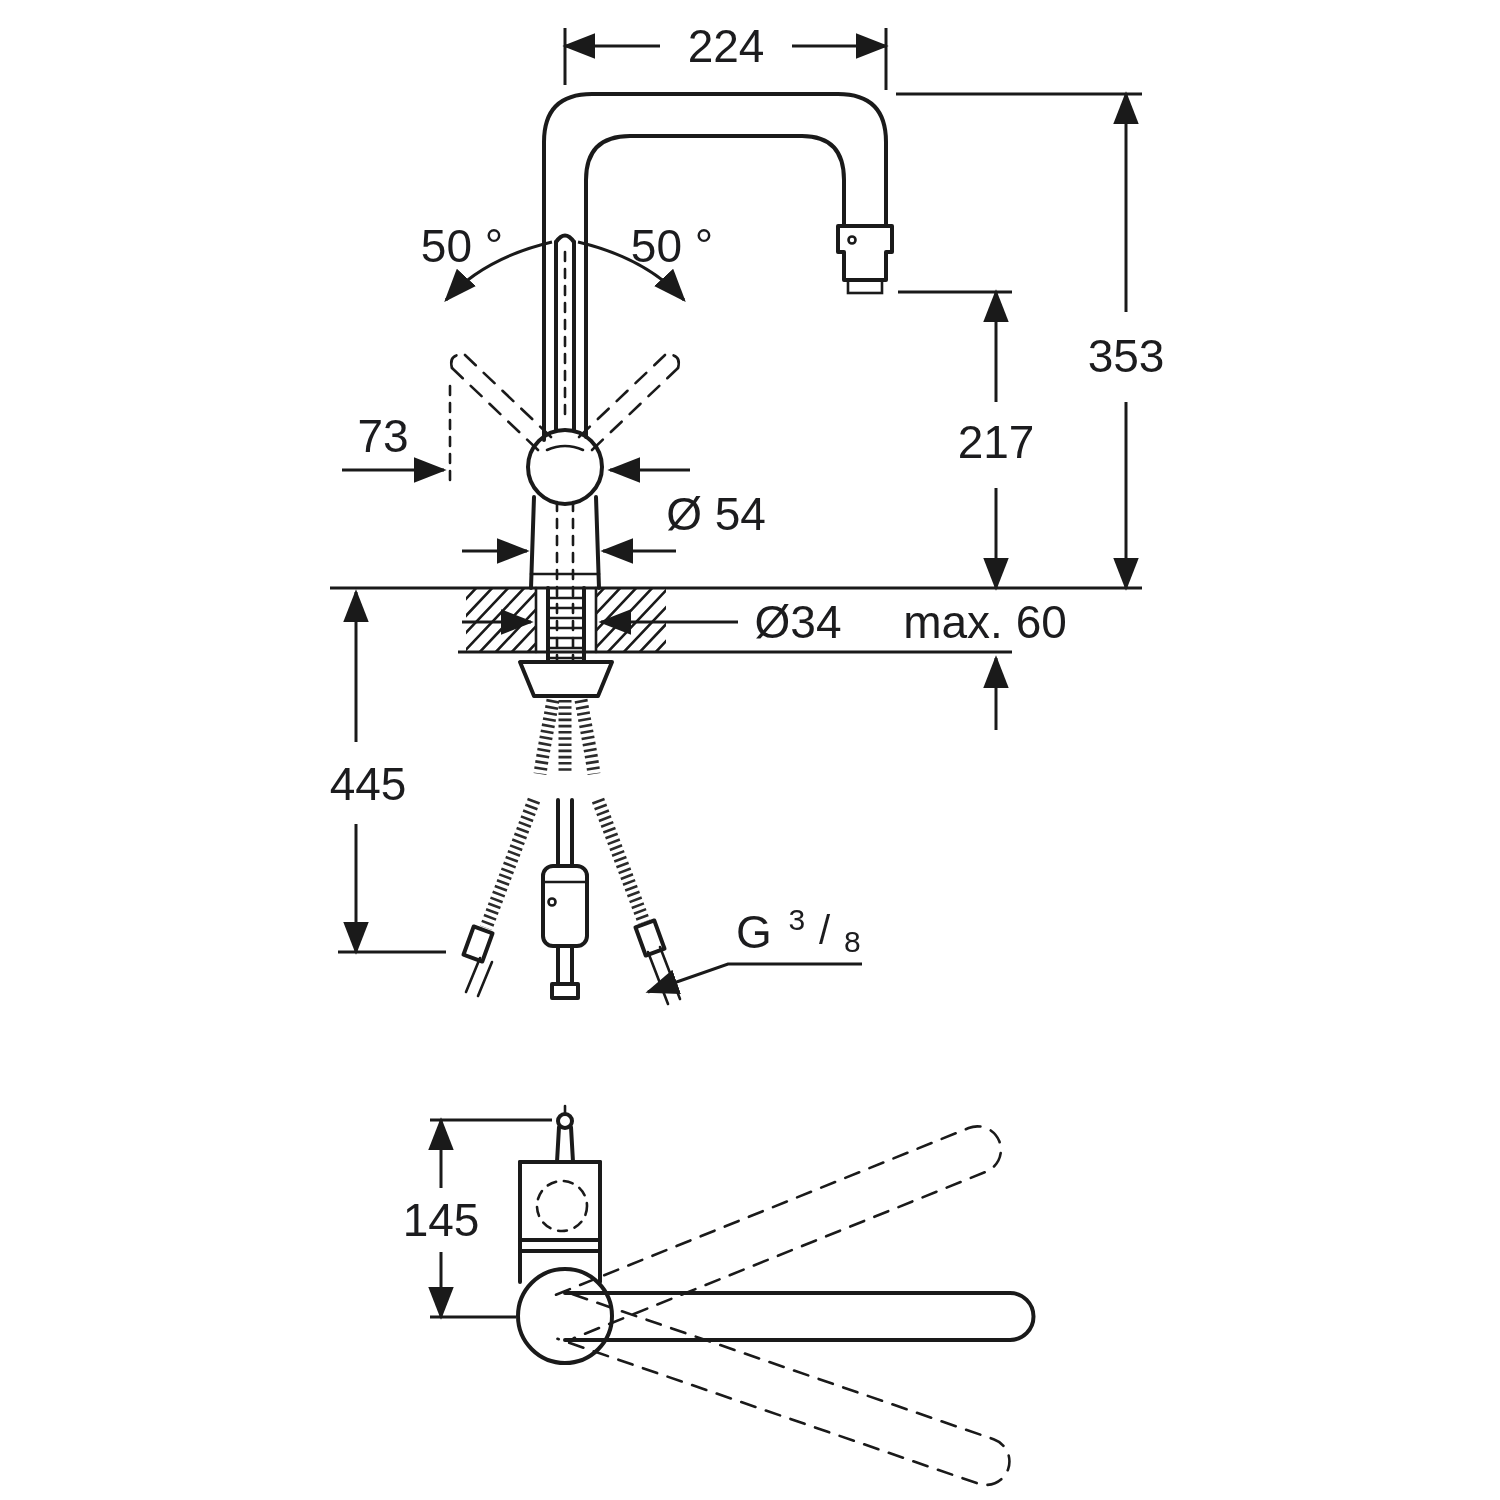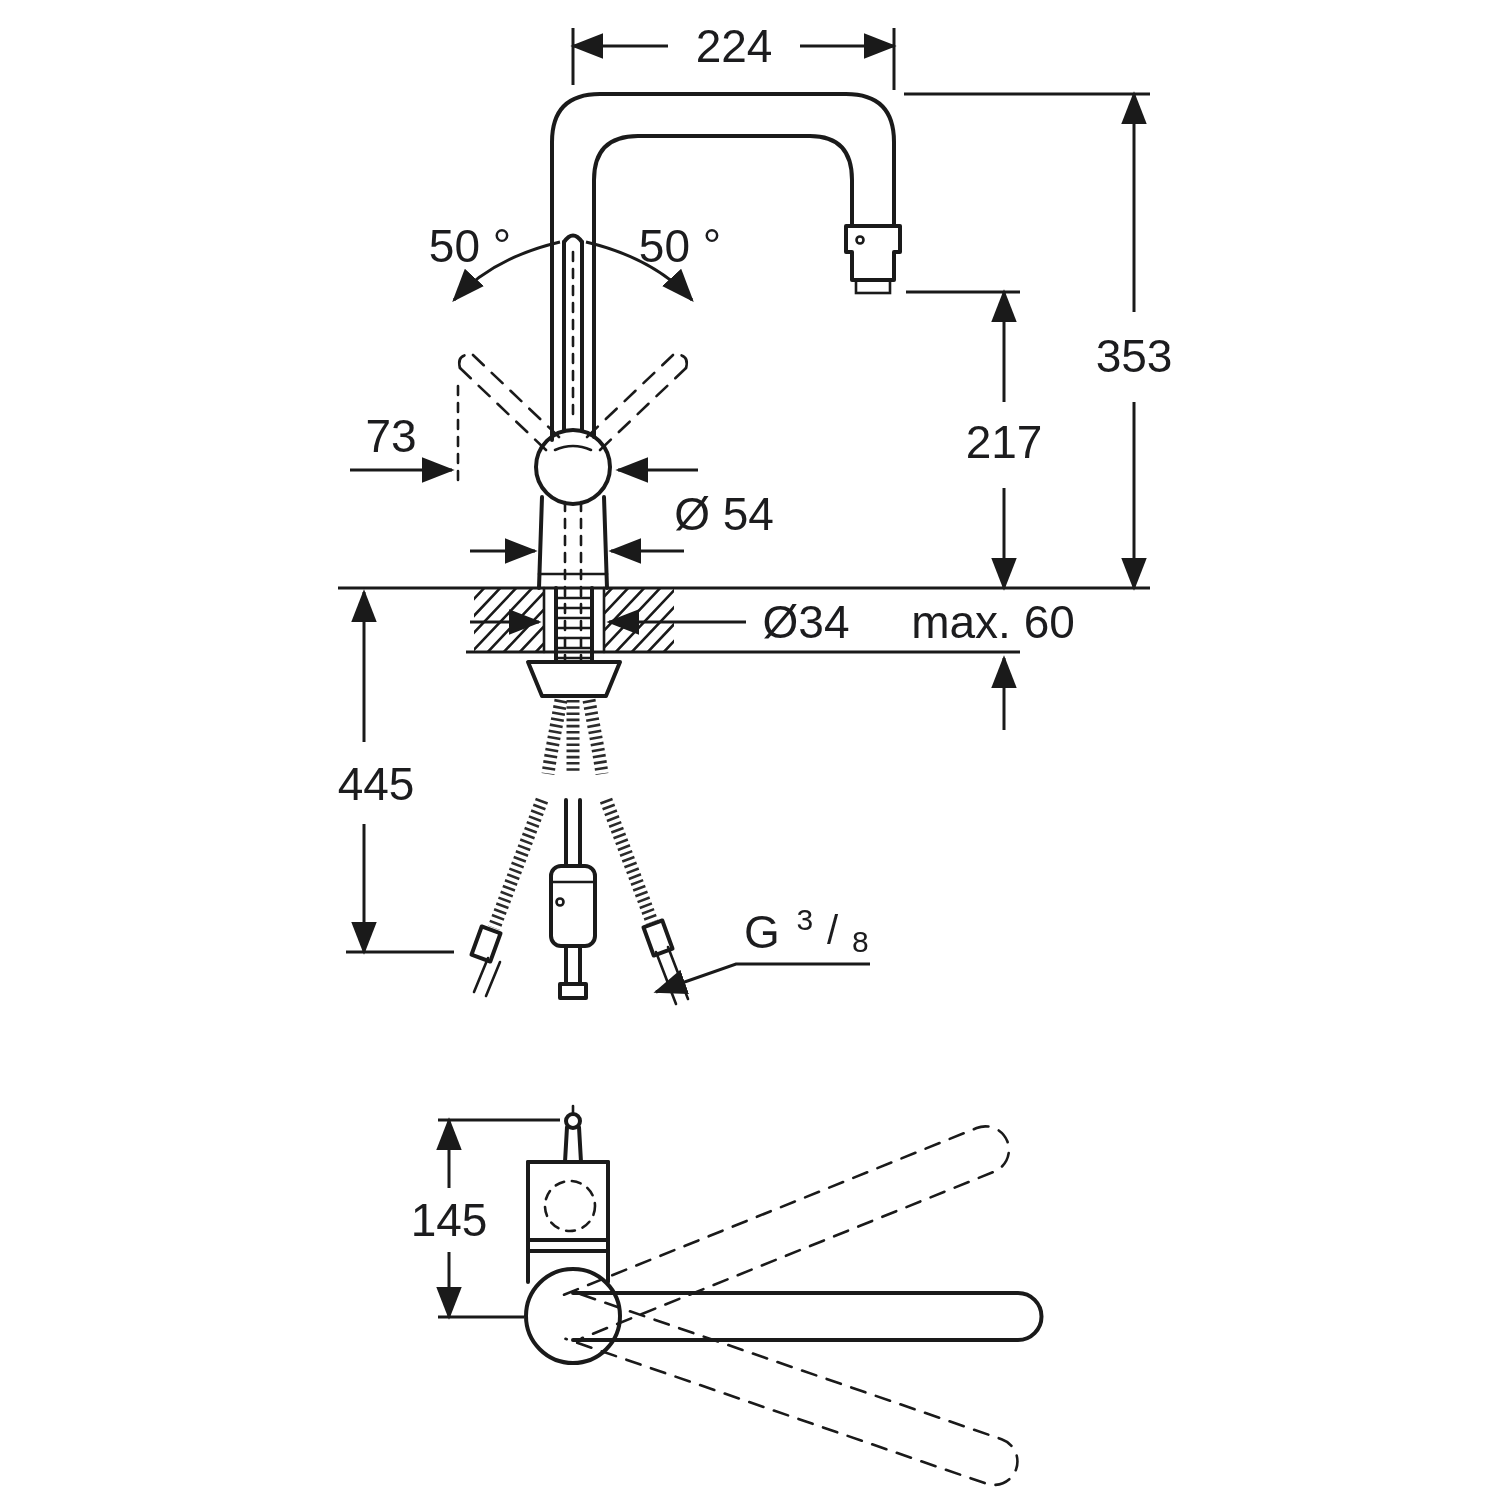"224" .stage { margin-left: 8px -> none }
